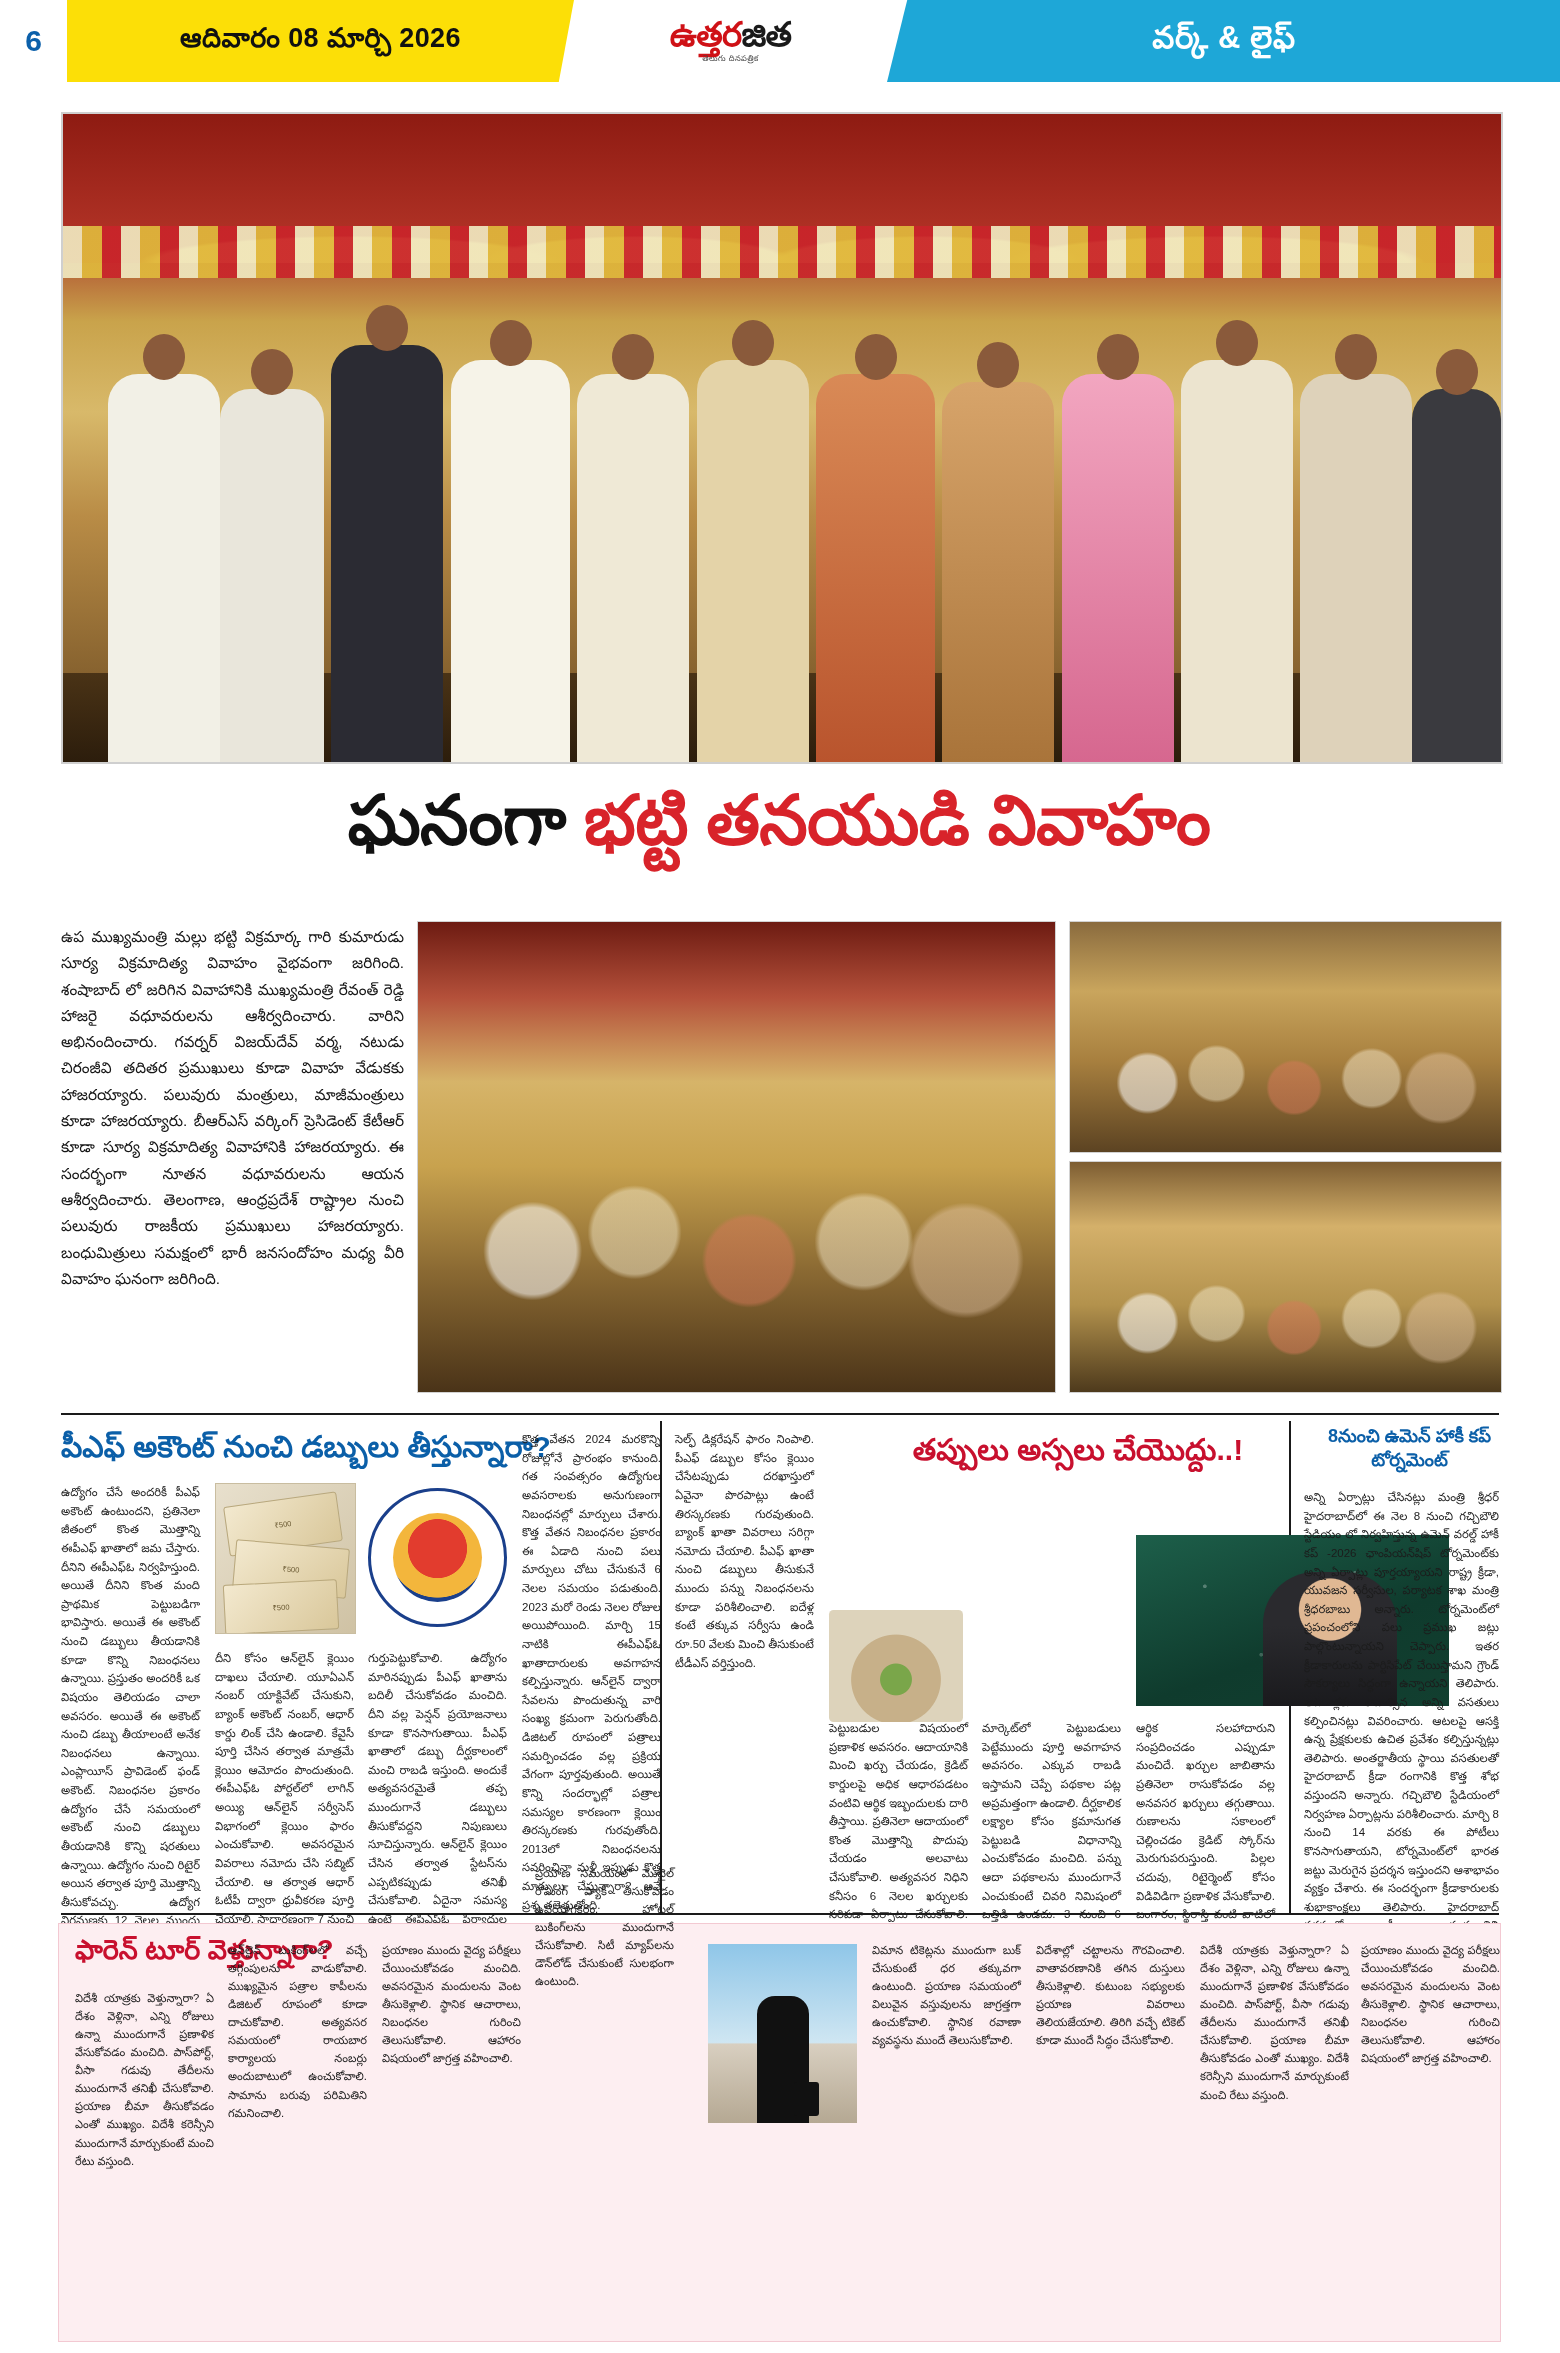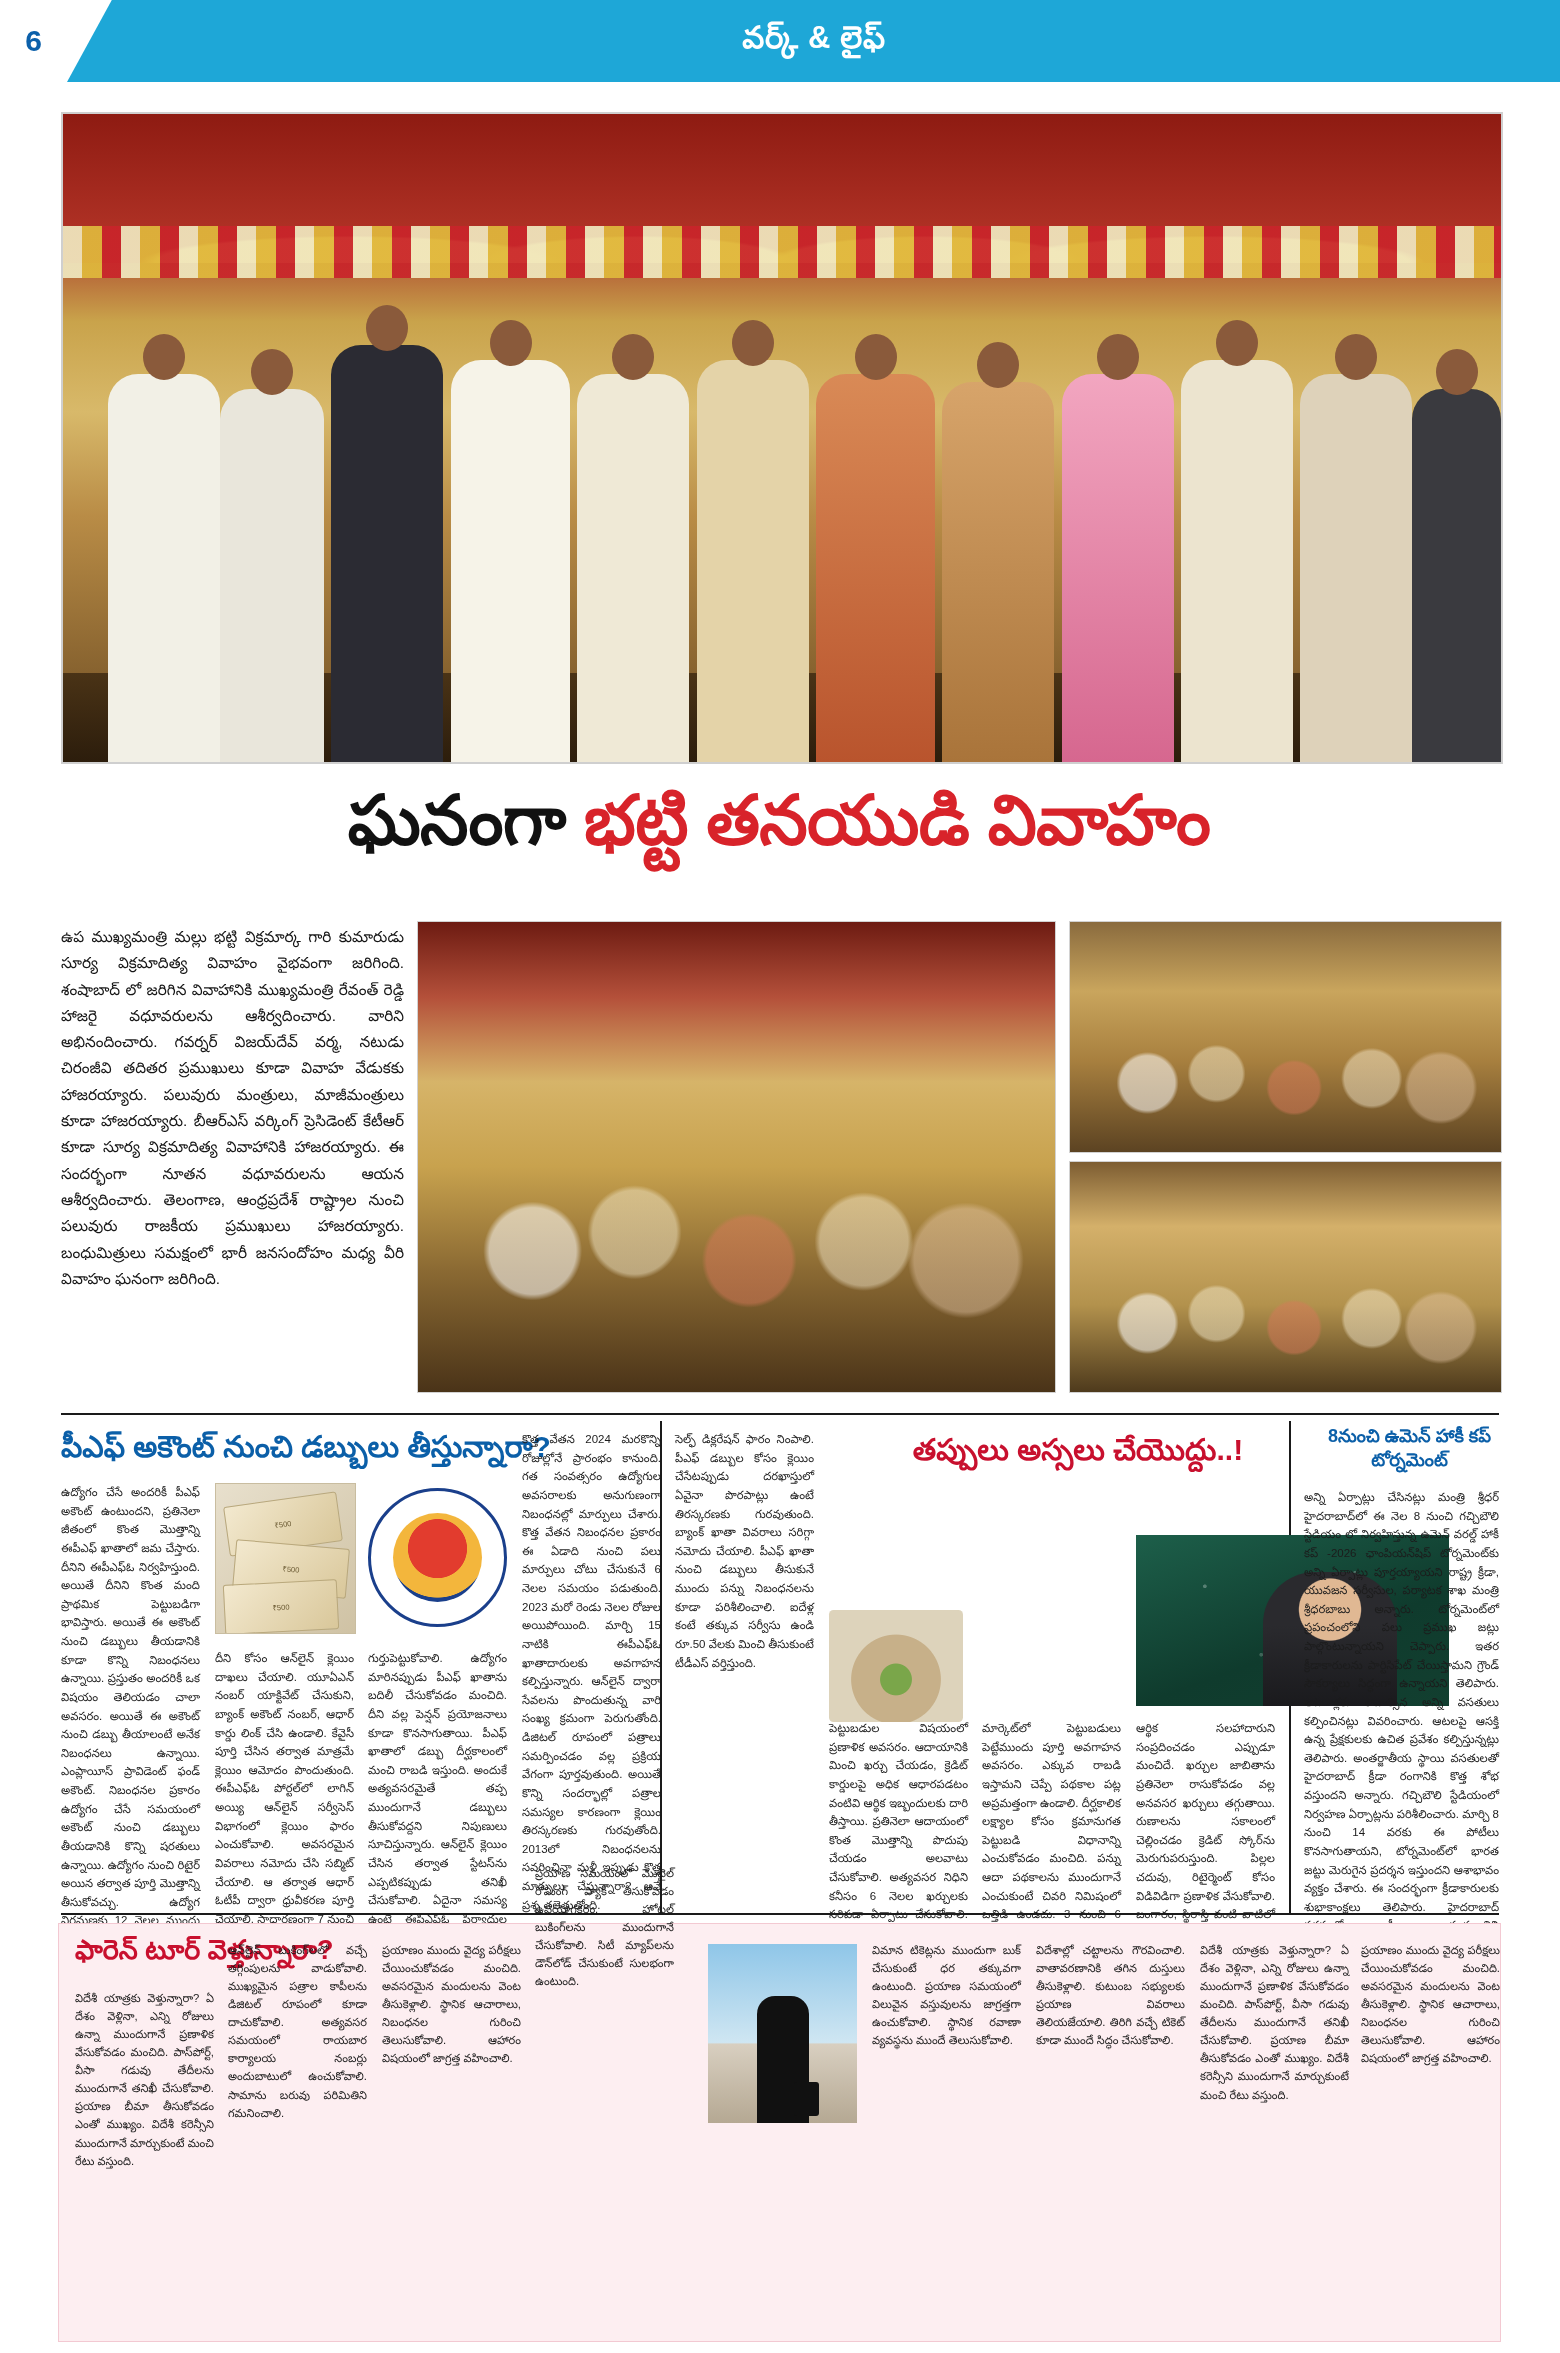"ఆదివారం 08 మార్చి 2026" div.mh-date { html: none -> <div> <span>ఆదివారం 08 మార్చి 2026</span> </div> }
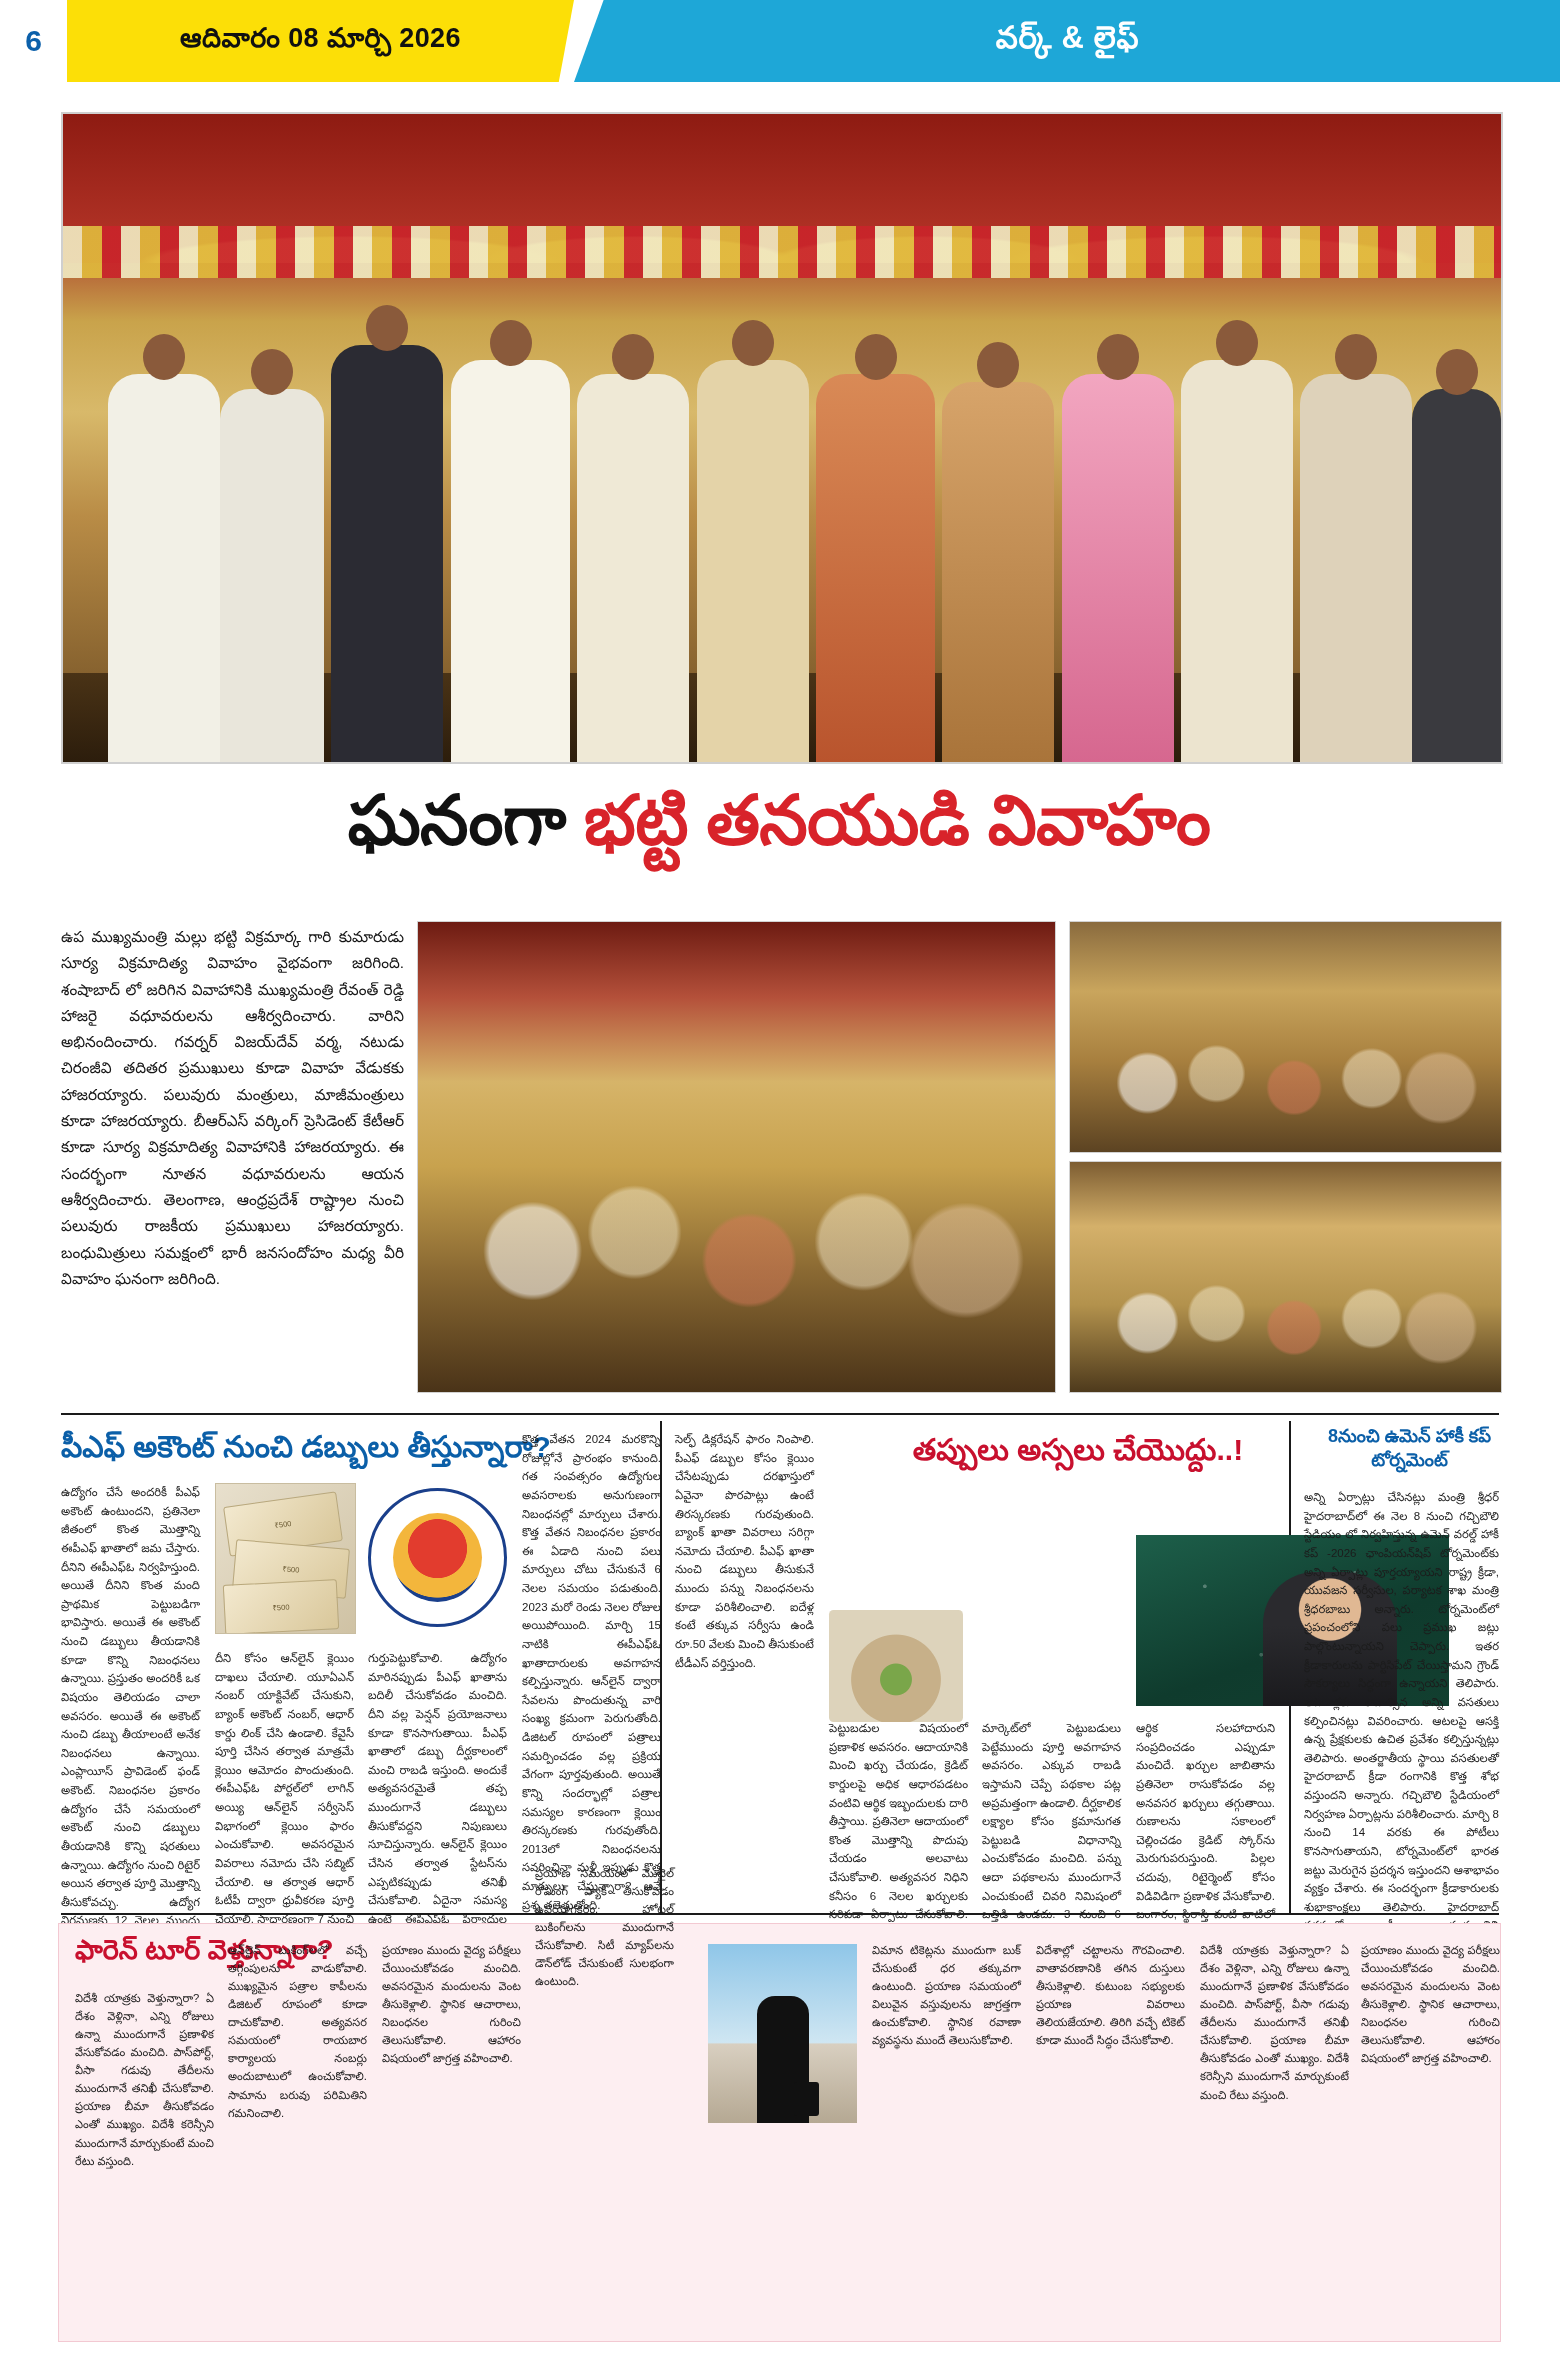"ఉత్తరజిత" div.mh-logo { html: none -> <div> <div> <span>ఉత్తర</span><span>జిత</span> </div> <div>తెలుగు దినపత్రిక</div> </div> }
